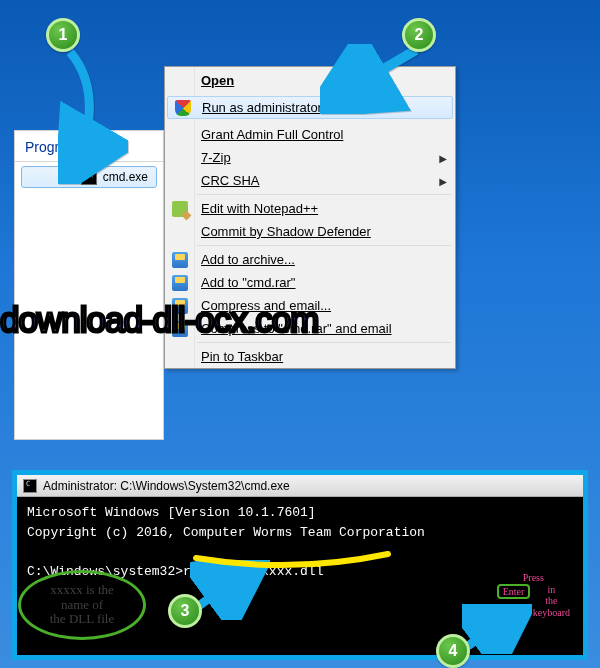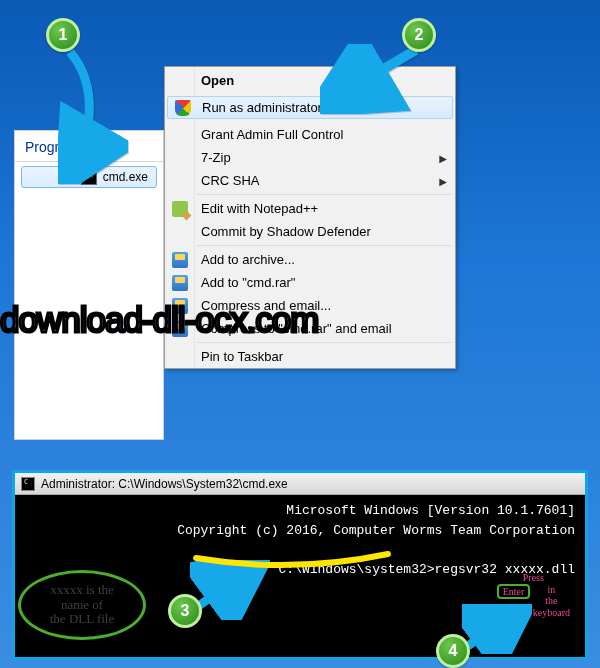"Open" .ctx-menu { text-decoration: none -> underline }
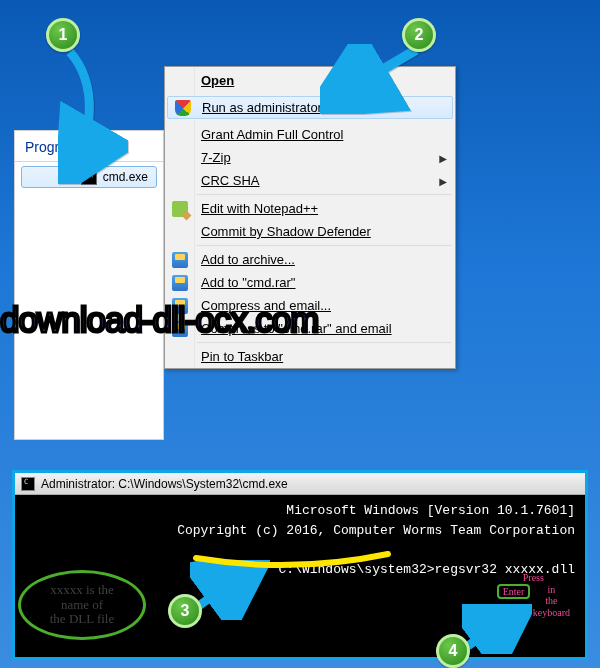"Administrator:" .cmd-window { border: 3px solid #0ea5e9 -> 5px solid #0ea5e9; text-align: right -> none }
